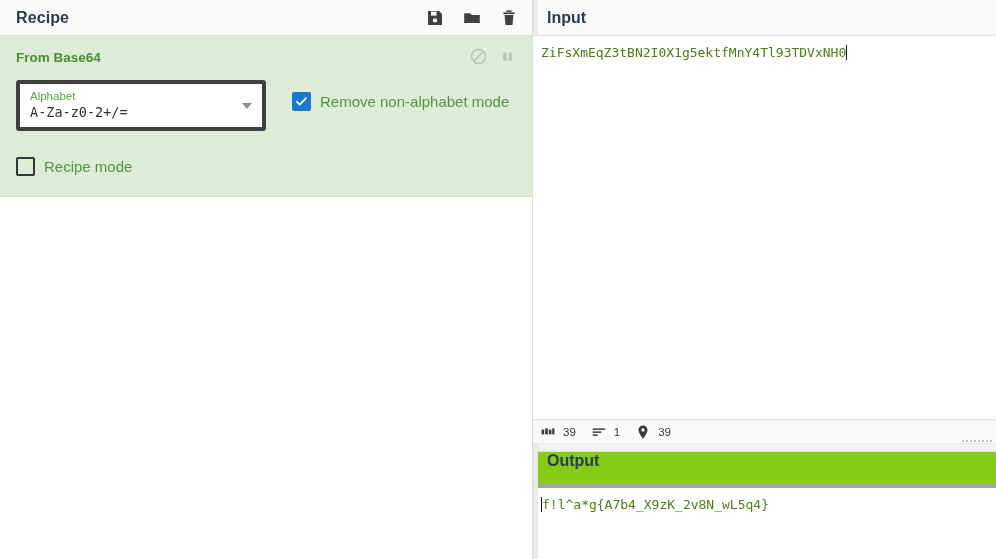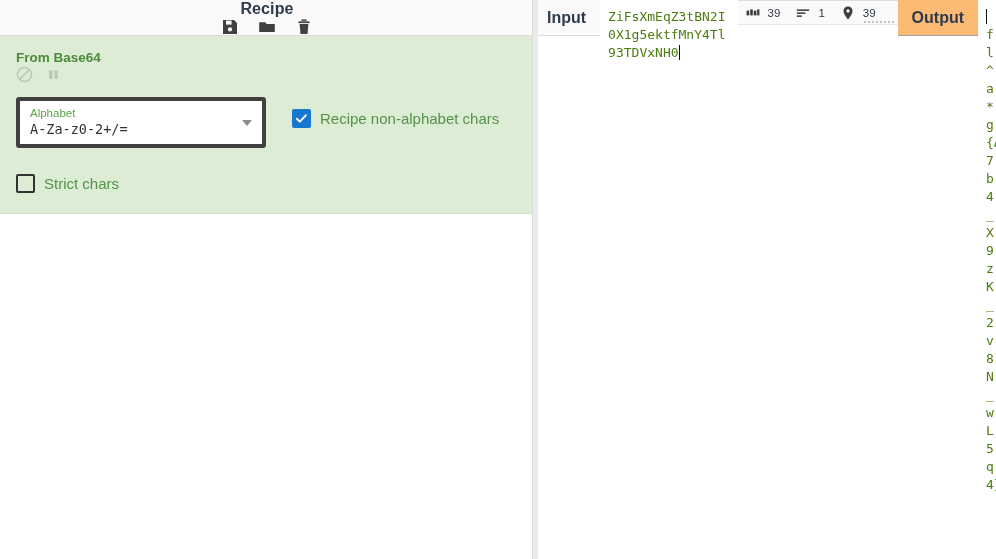"Recipe" .pane-title-bar { flex-direction: column -> none }
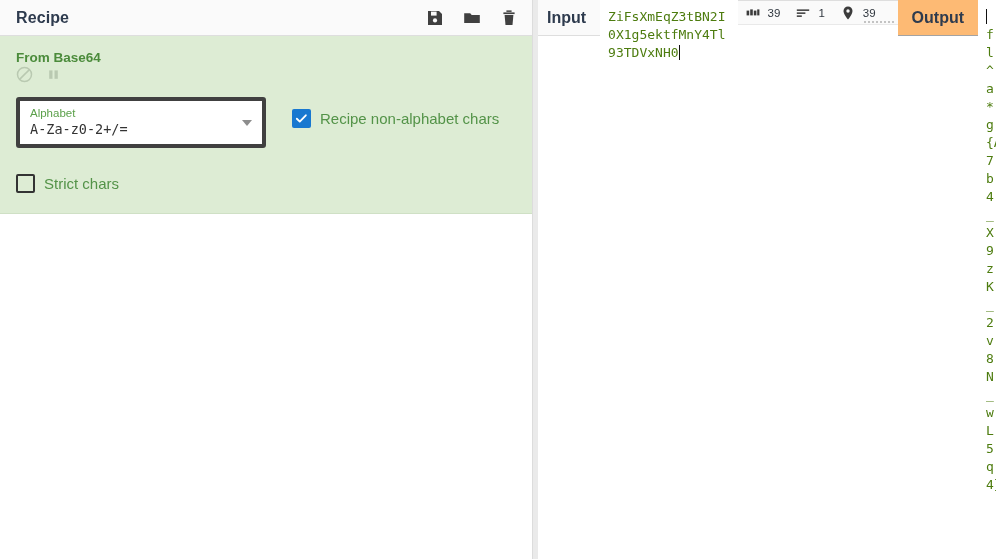"Input" .io-pane { flex-direction: row -> column }
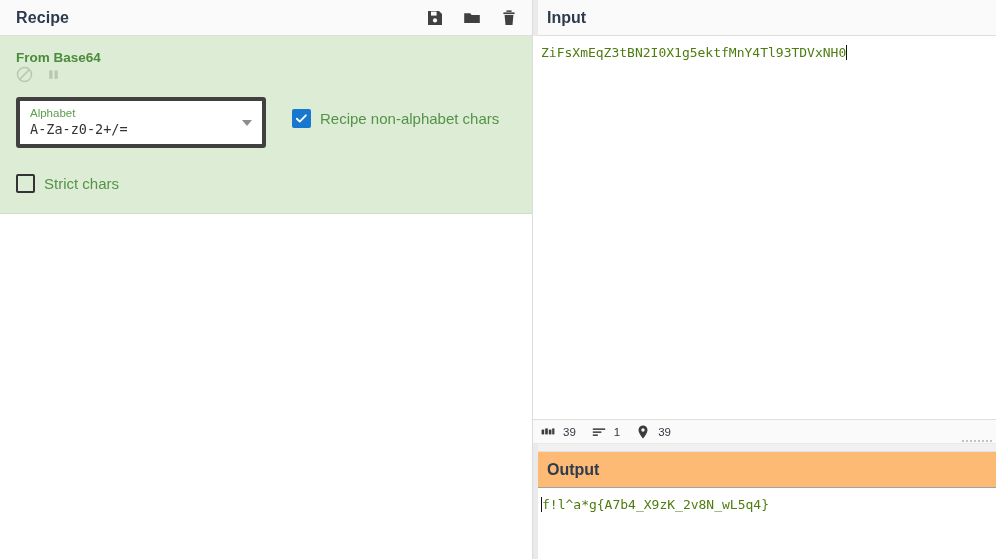"From Base64" .op-head { flex-direction: column -> none }
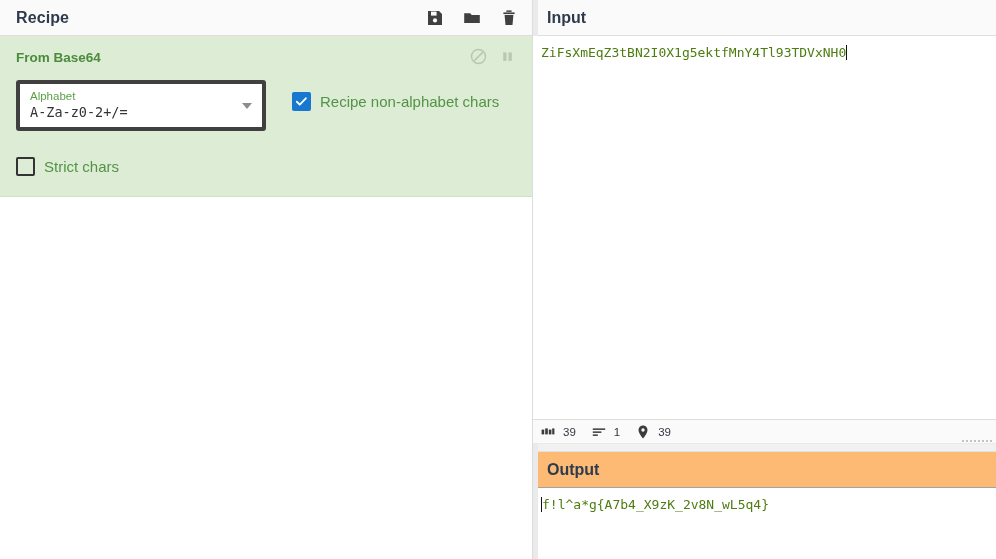"Recipe non-alphabet chars" span.arg-check-label { text: Recipe non-alphabet chars -> Remove non-alphabet mode }
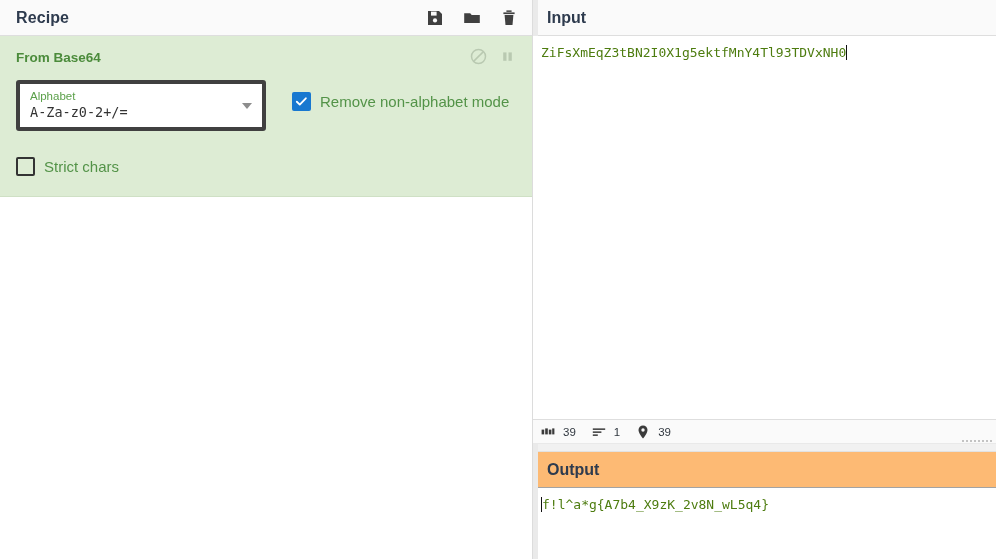"Strict chars" span.arg-check-label { text: Strict chars -> Recipe mode }
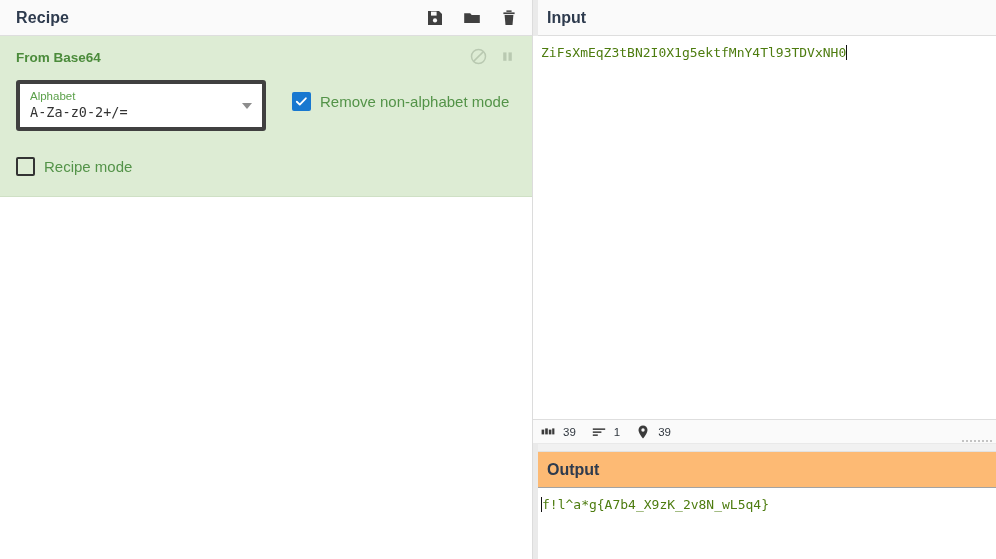"Output" .output-title-bar { align-items: center -> flex-start; background: #fdba74 -> #84cc16; border-bottom: 1px solid #a3a3a3 -> 4px solid #a3a3a3 }
